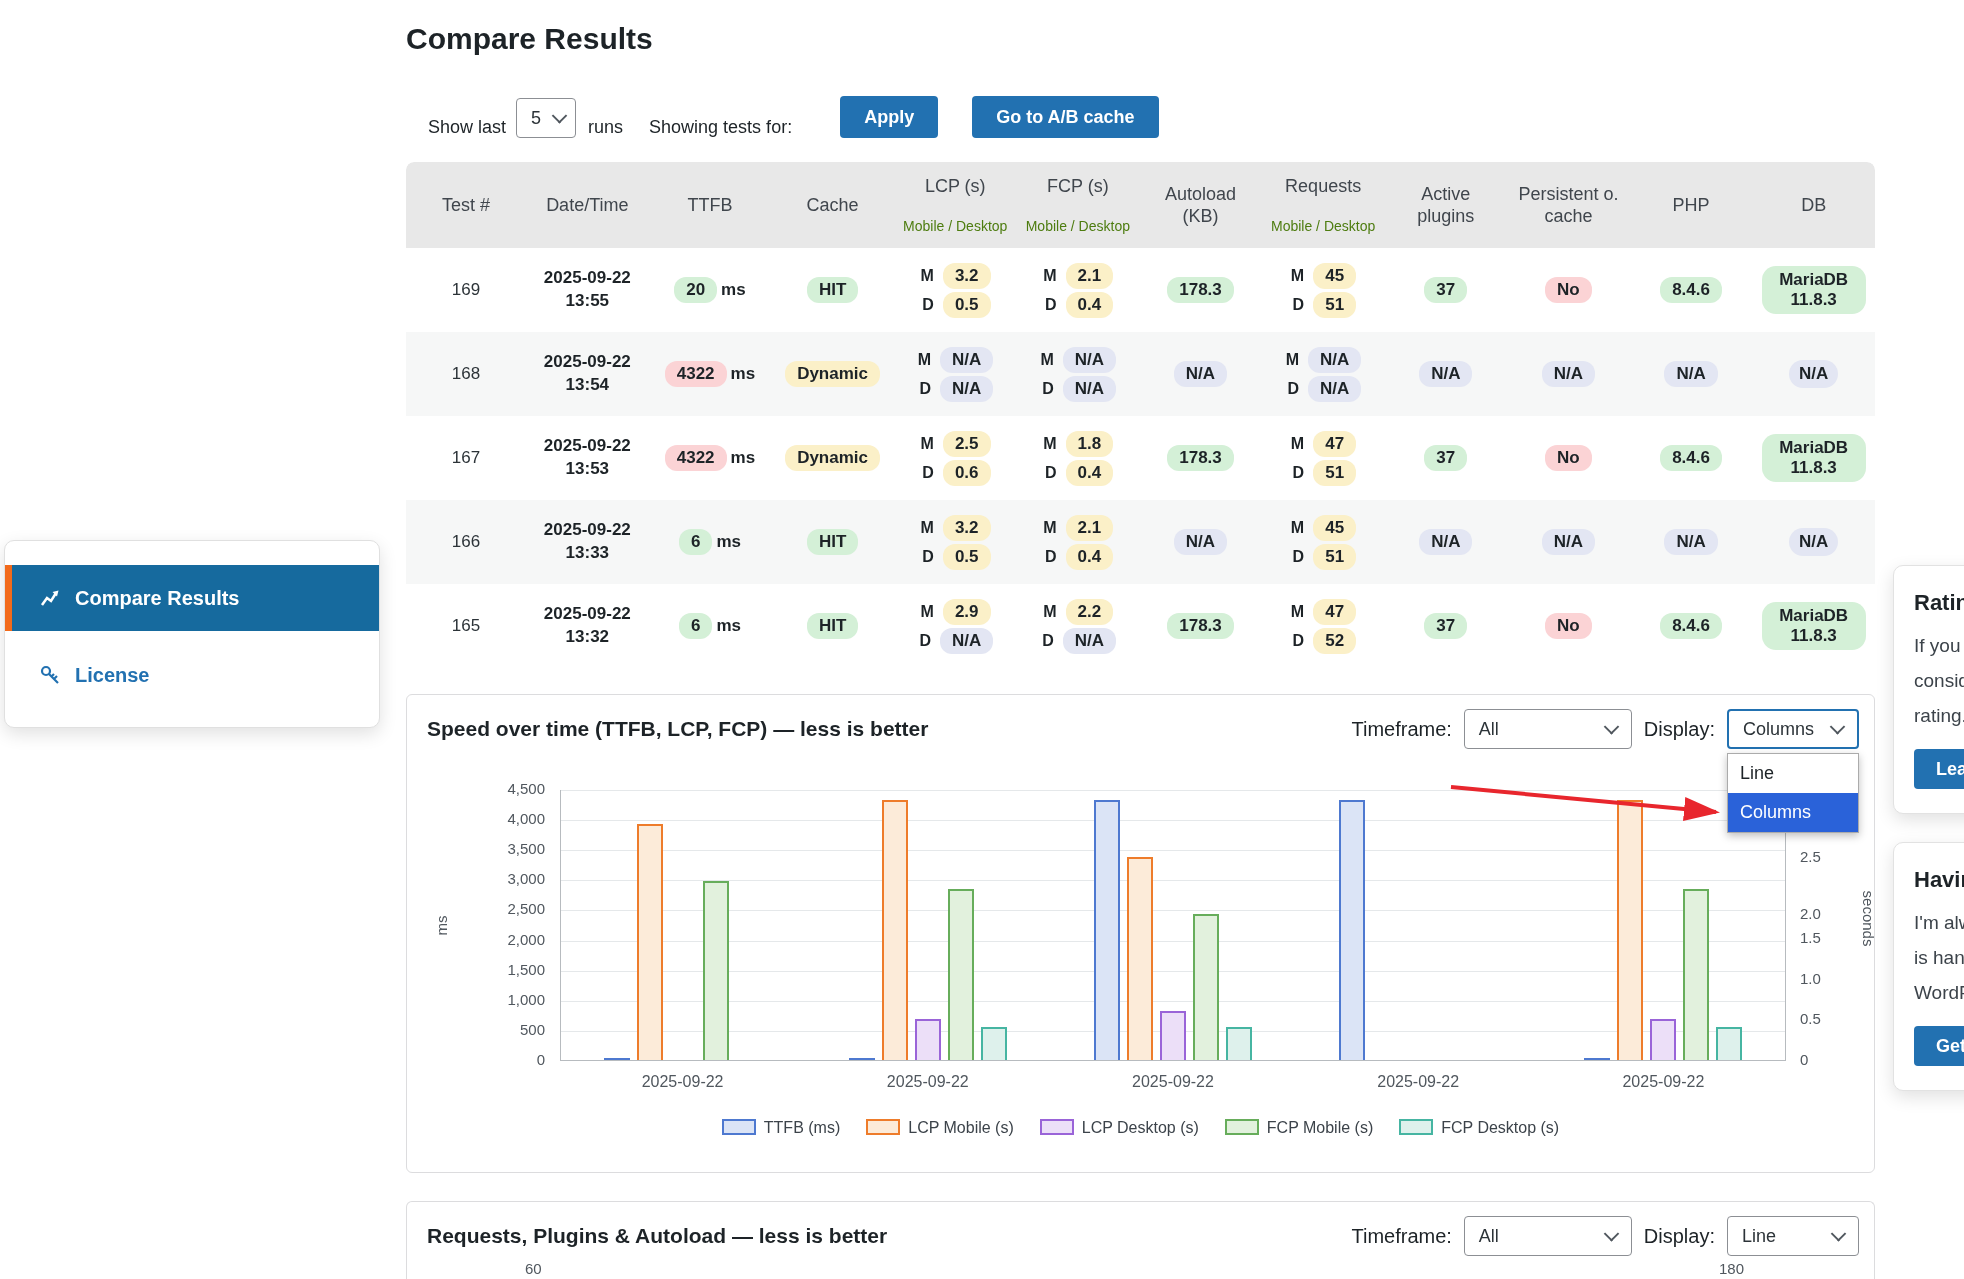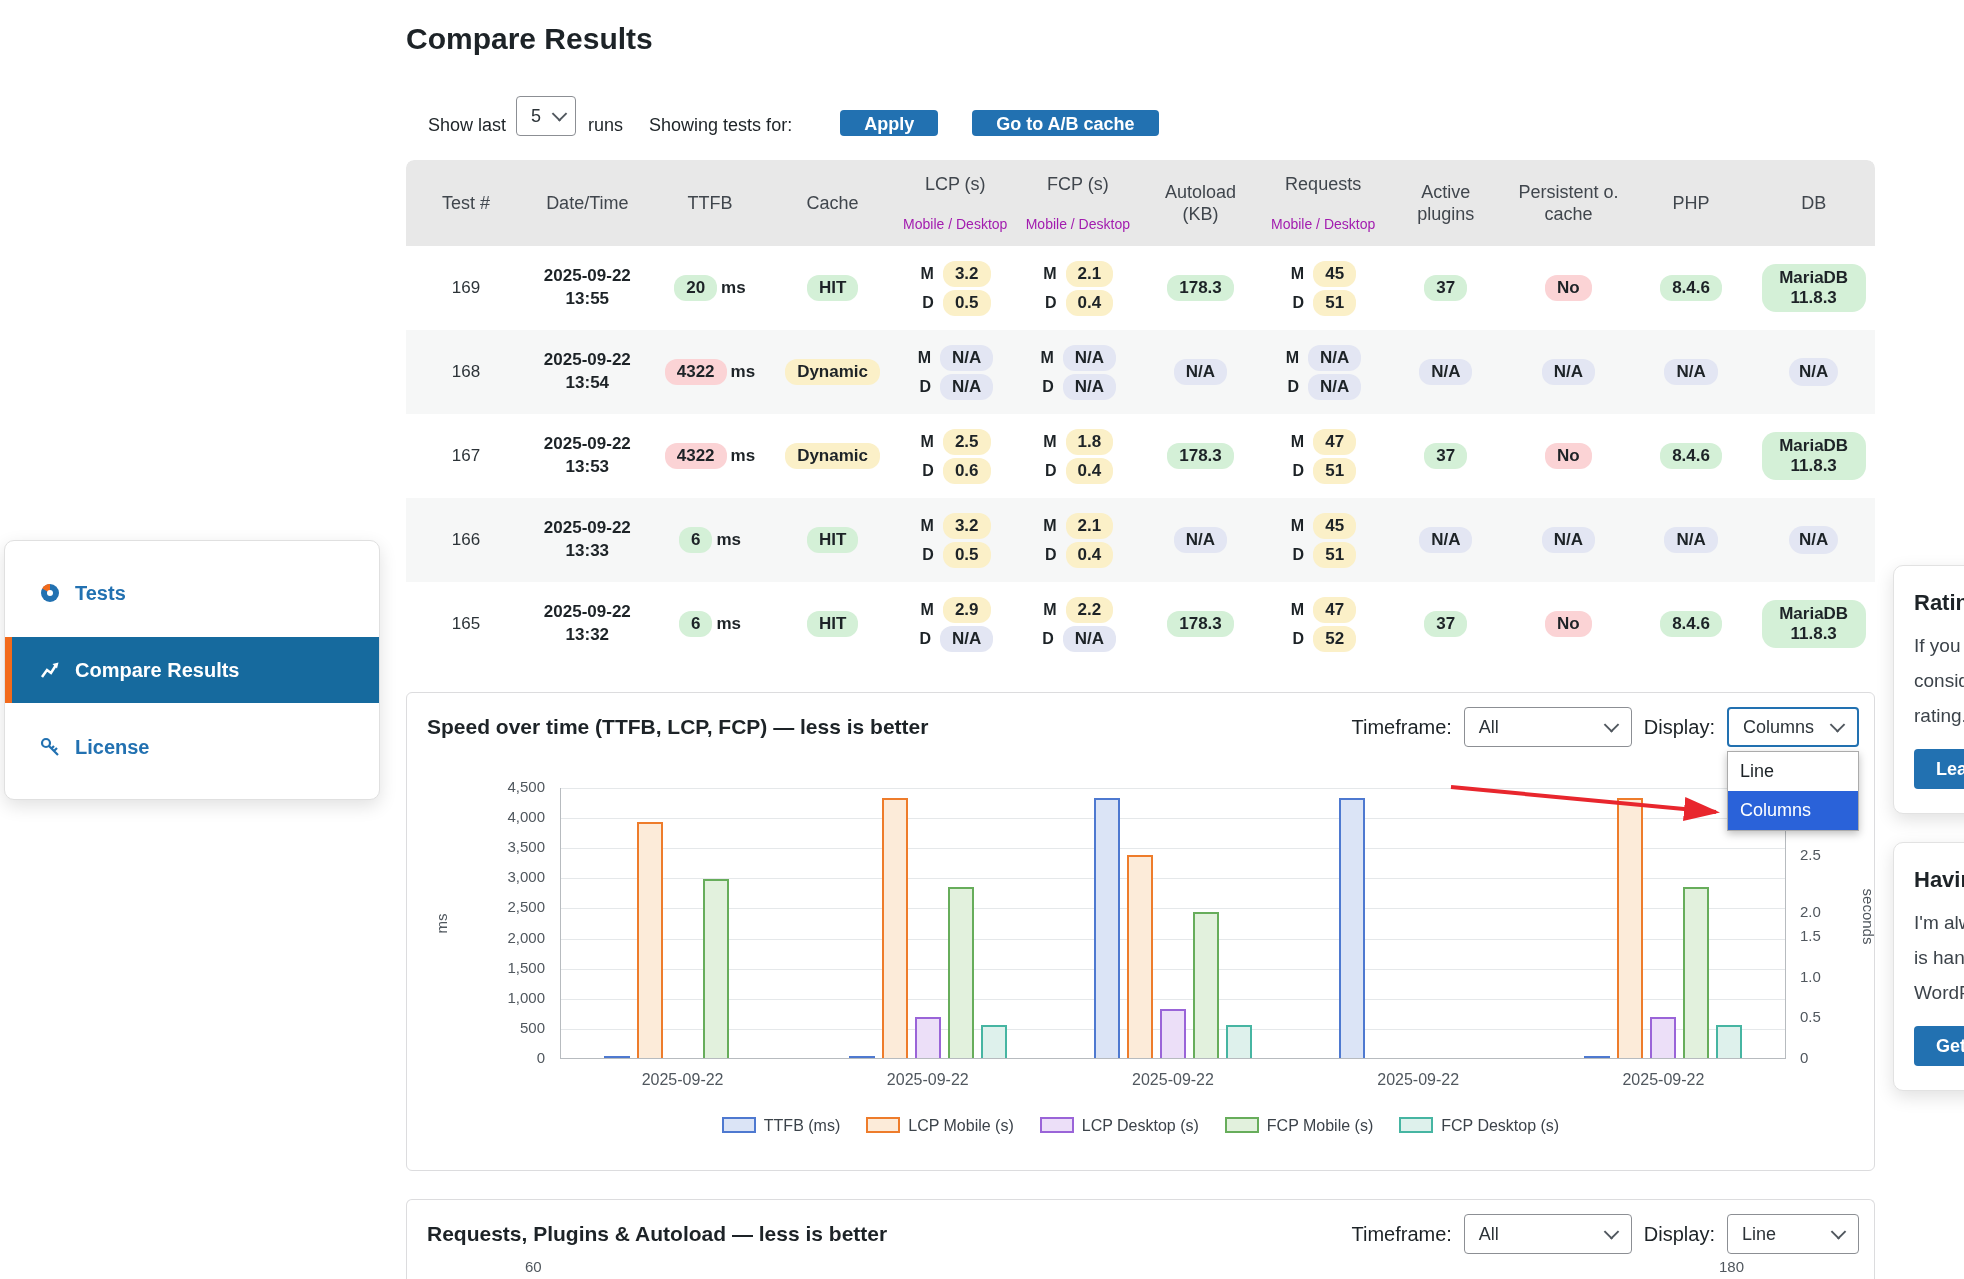"Apply" .btn { height: 26px -> 42px }
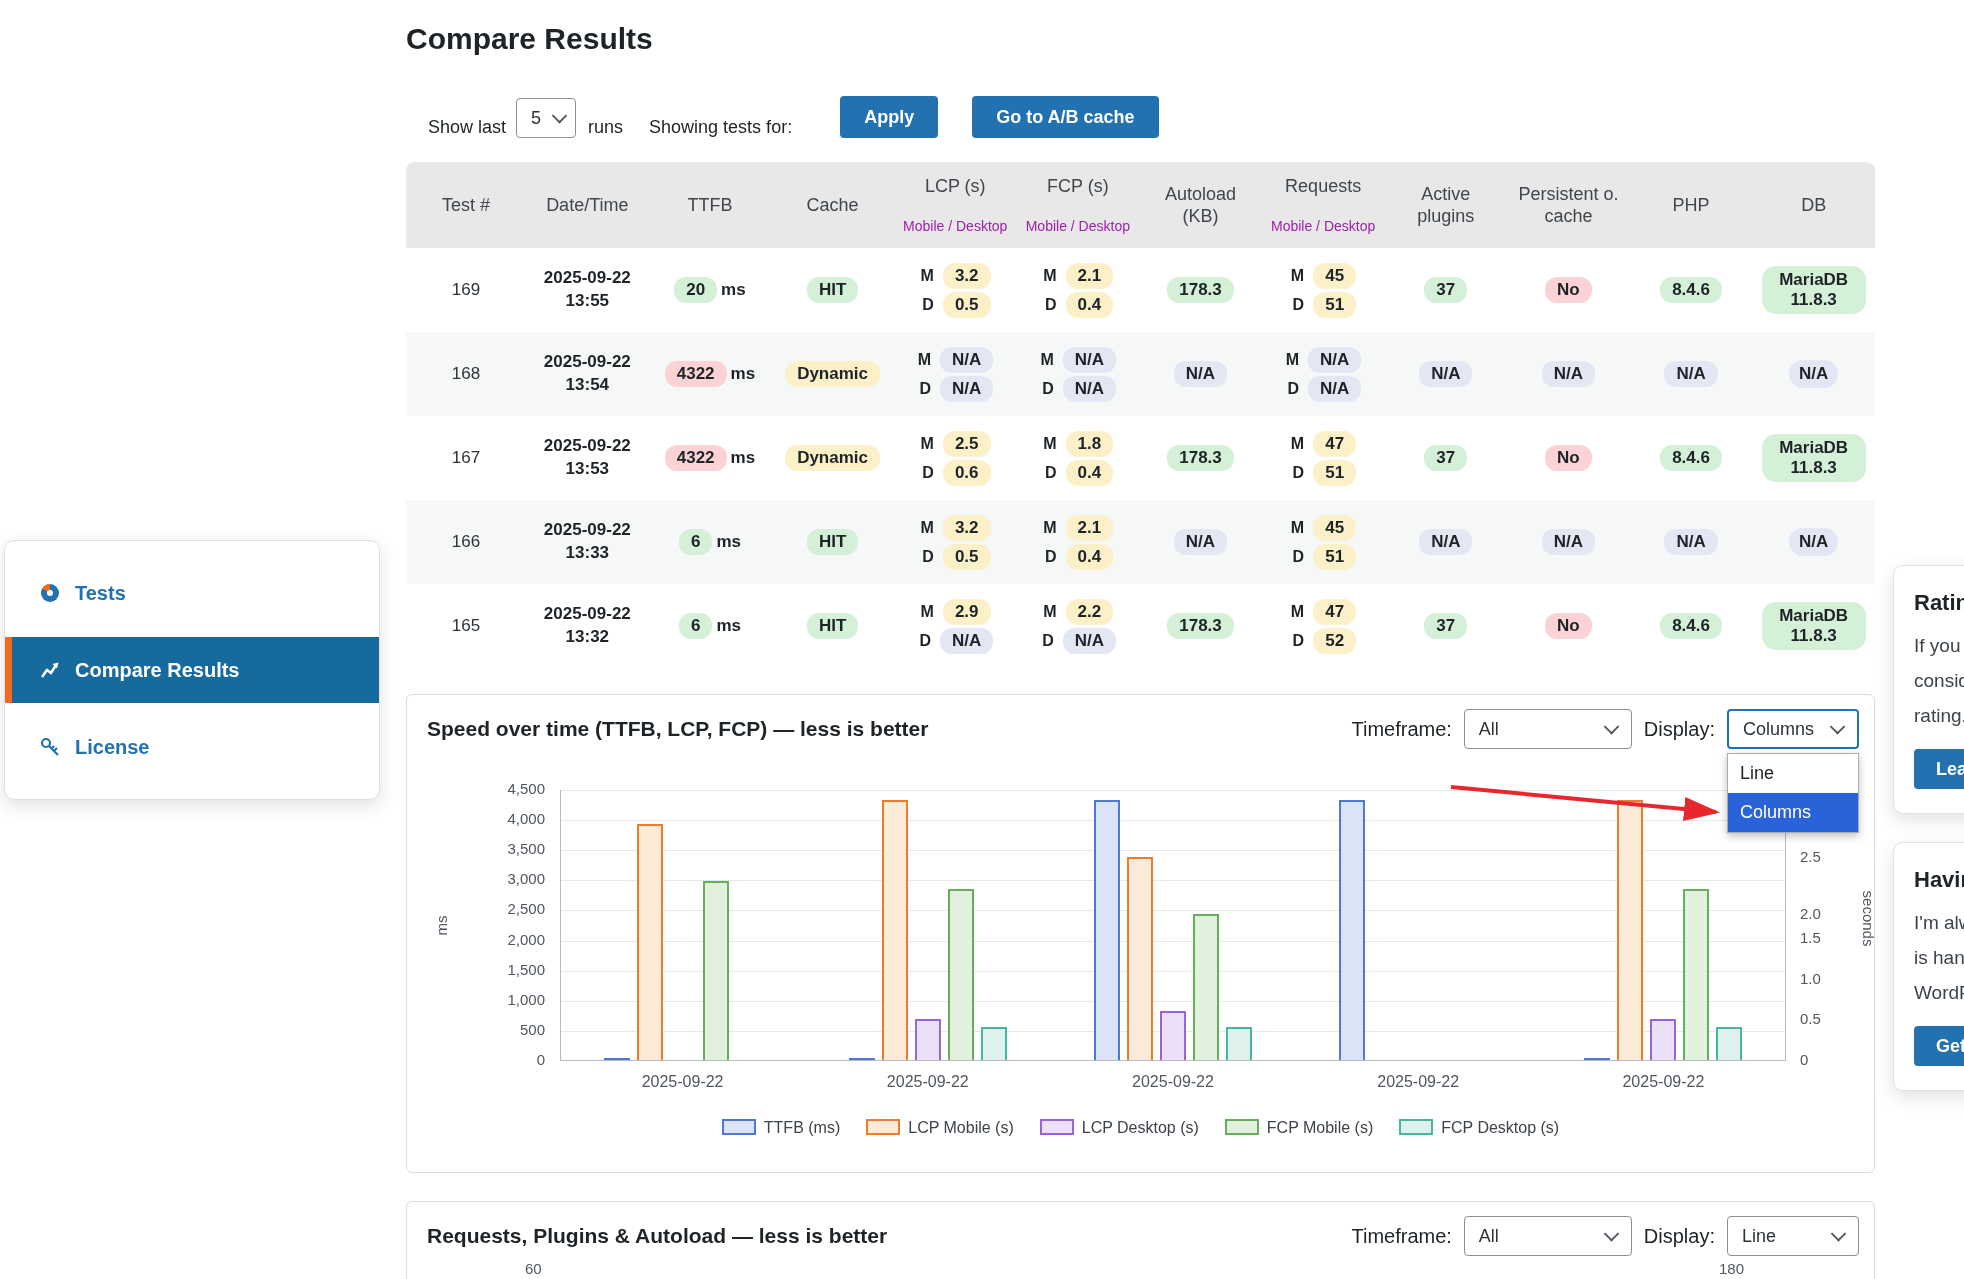"Mobile / Desktop" .th .sub { color: #a21caf -> #4d7c0f }
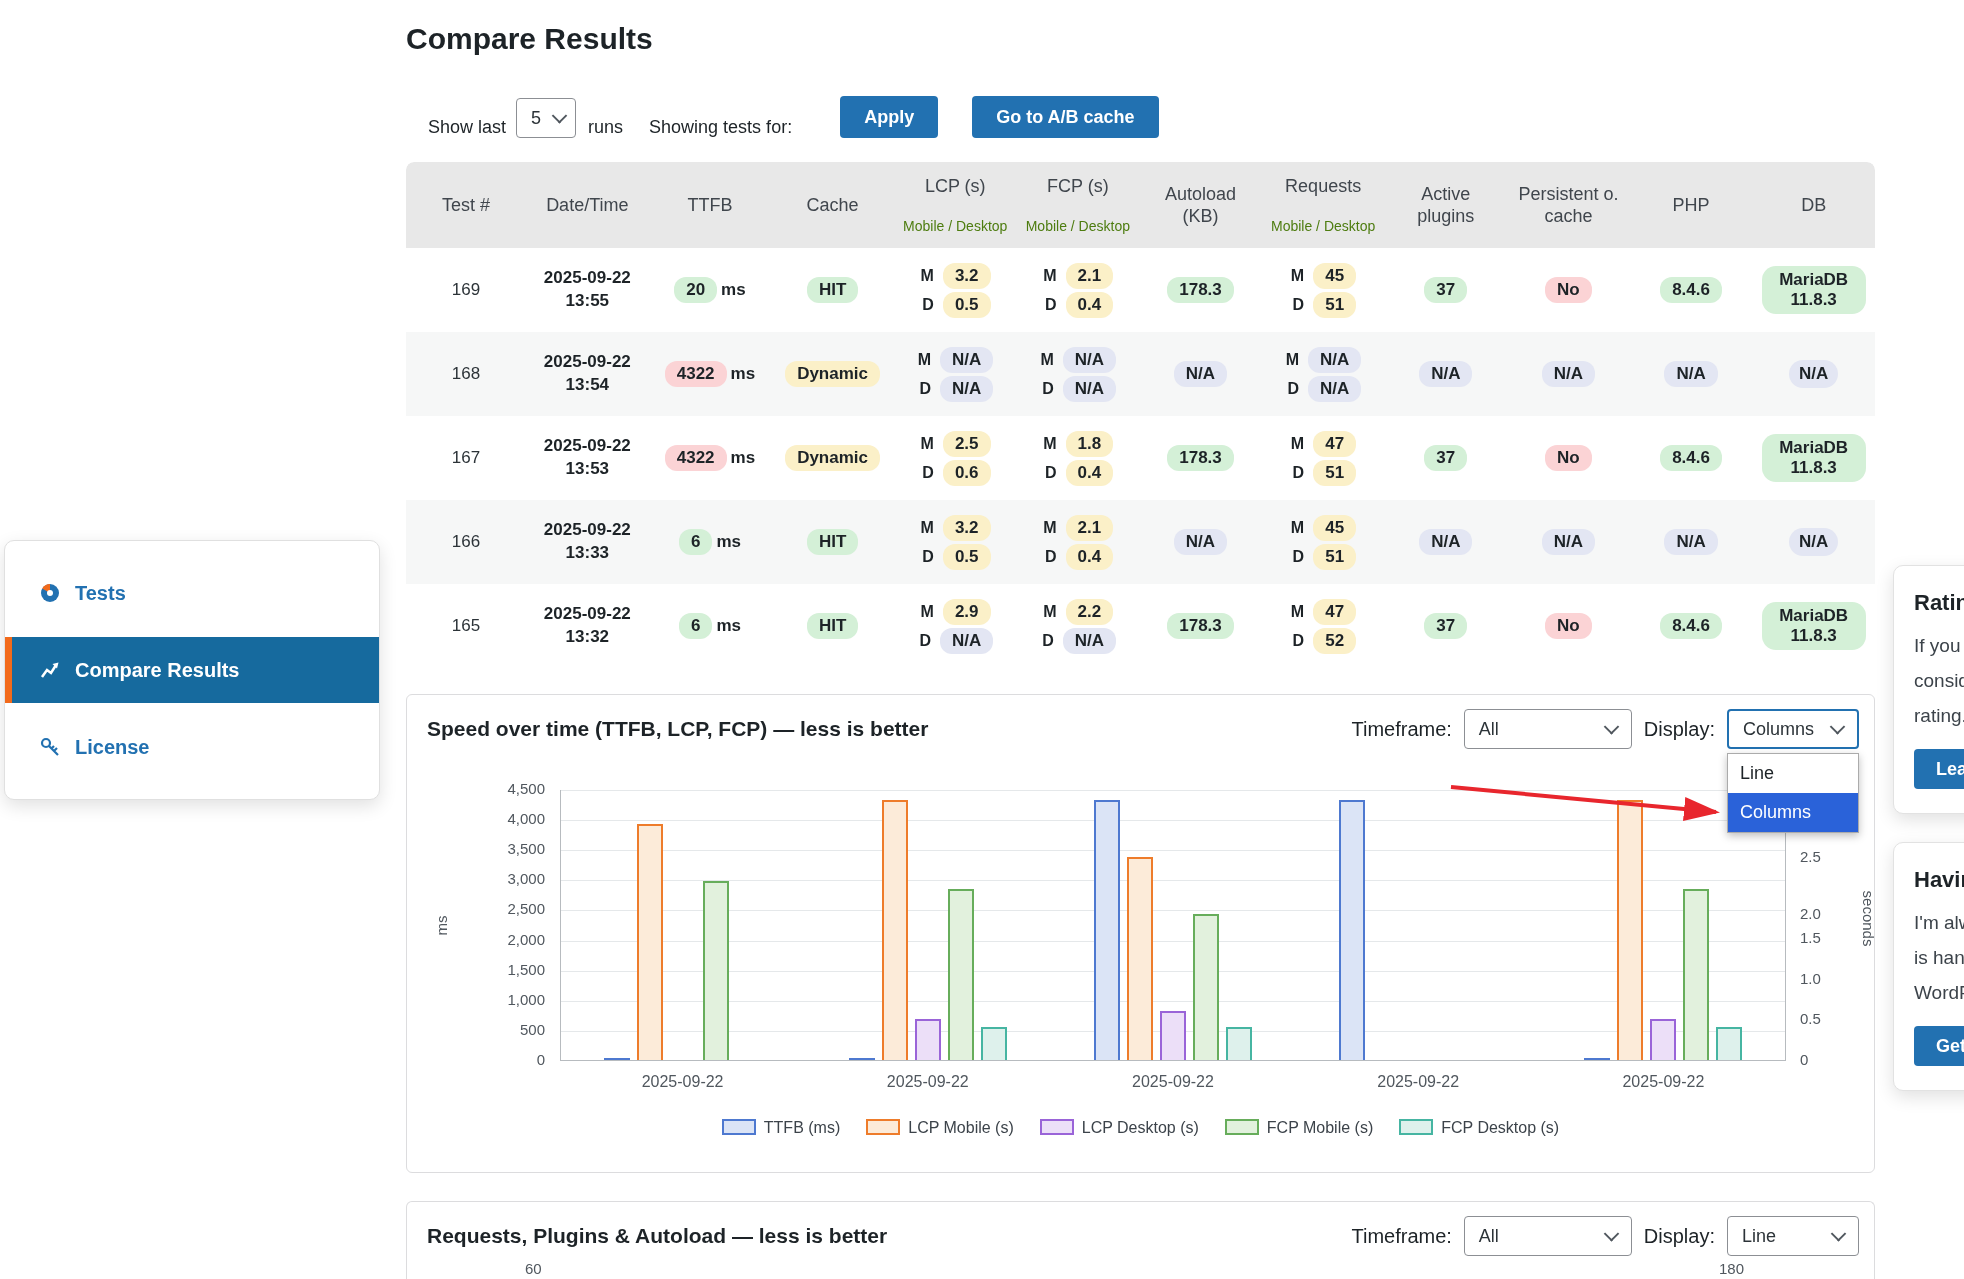"Tests" div.side-item { html: <div> <span> <svg> <circle></circle> <path></path> <circle></circle> </svg> </span> <span>Tests</span> </div> -> none }
